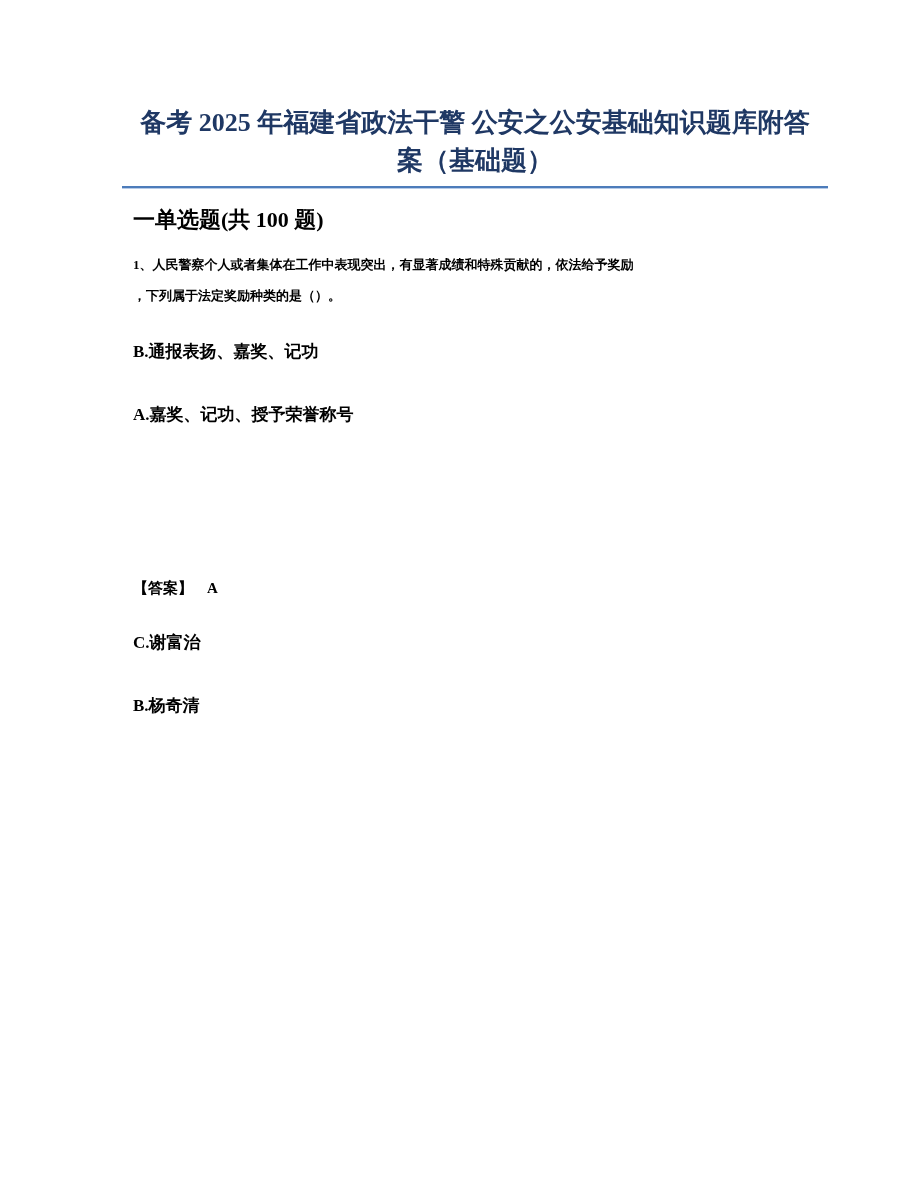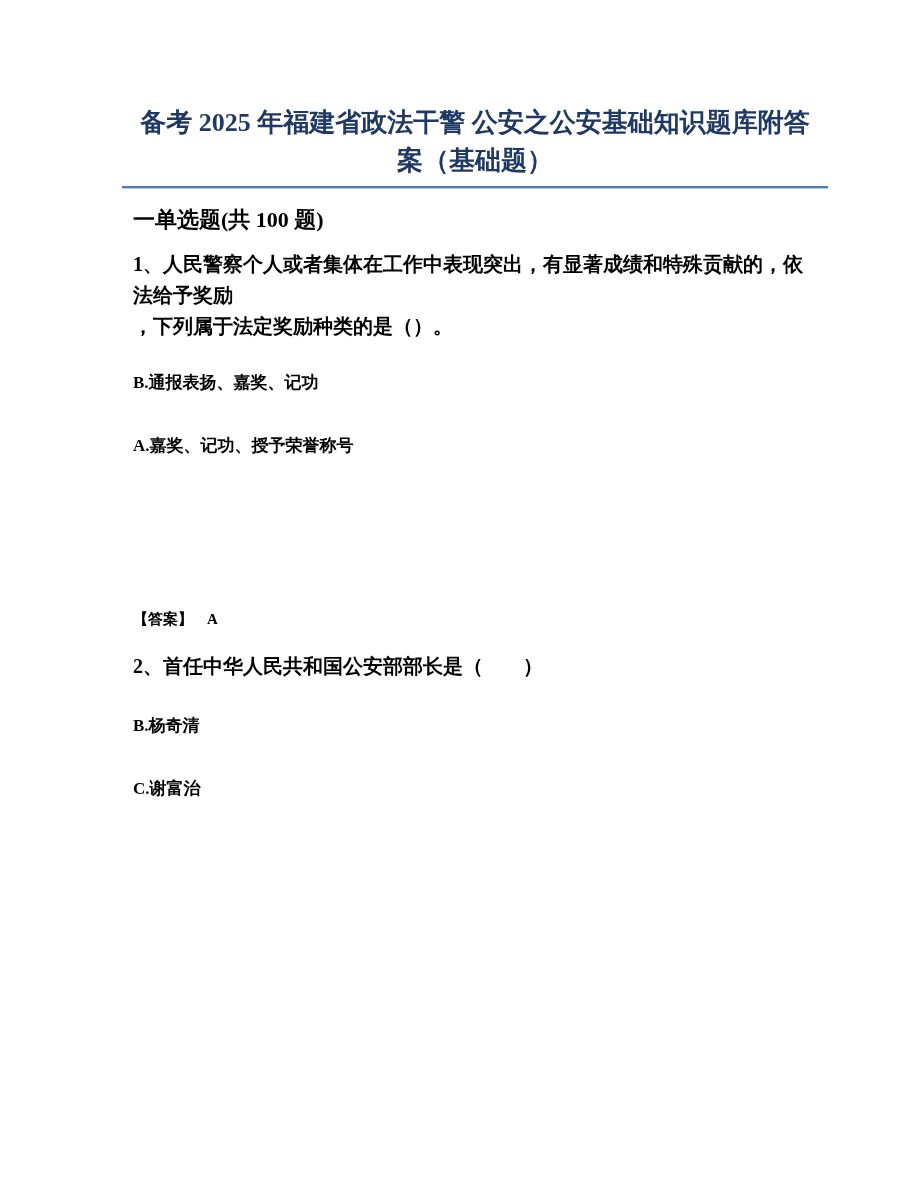"1、人民警察个人或者集体在工作中表现突出，有显著成绩和特殊贡献的，依法给予奖励" .question-text { font-size: 20px -> 13px }
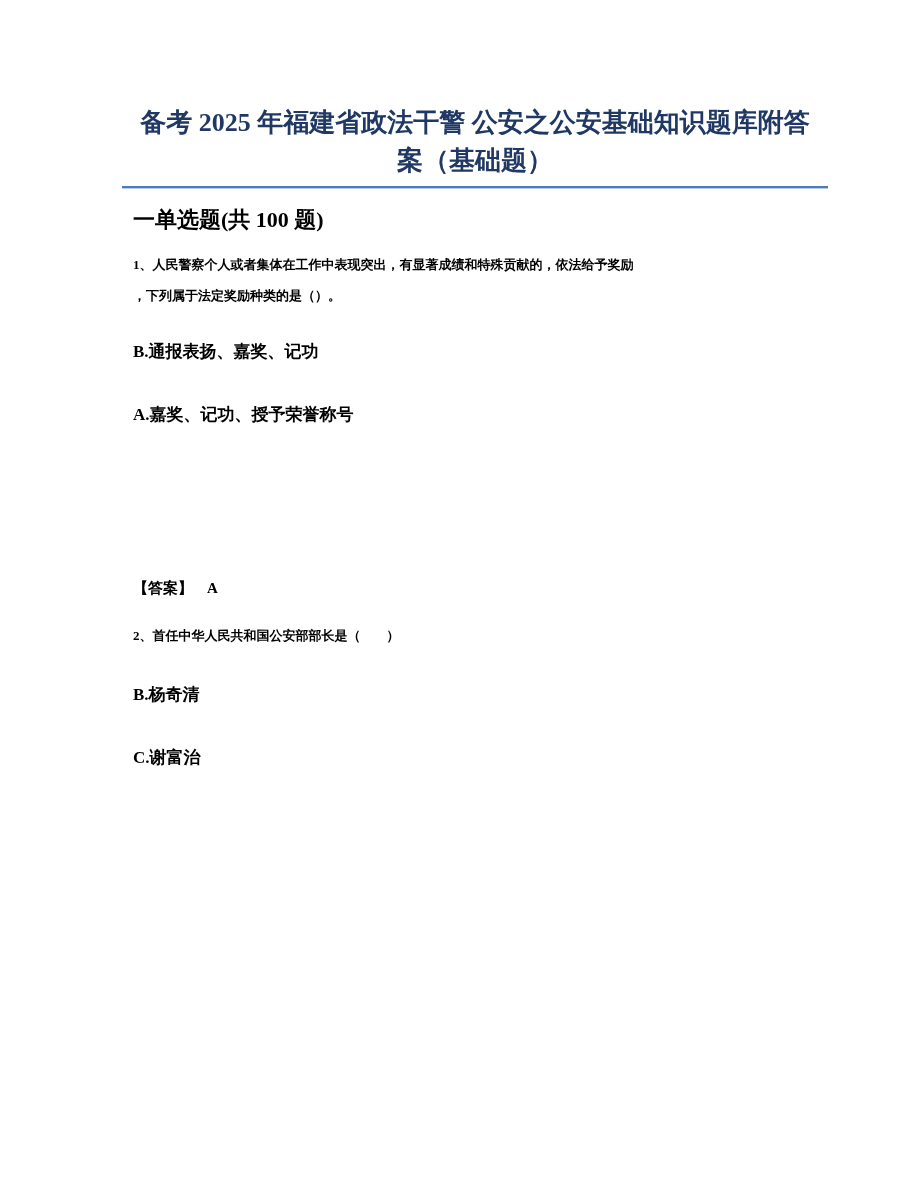"2、首任中华人民共和国公安部部长是（ ）" div.question-text { html: <div>2、首任中华人民共和国公安部部长是（ ）</div> -> none }
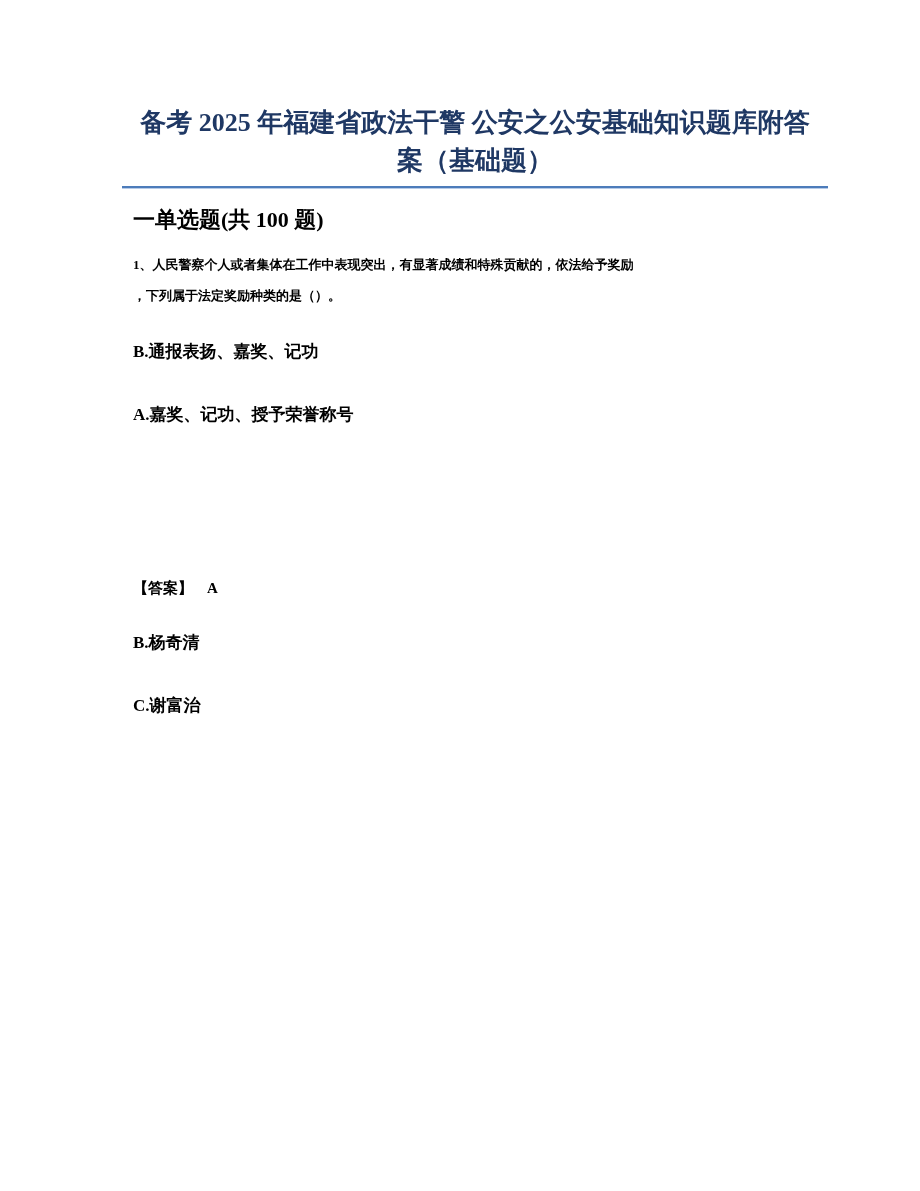"B.杨奇清" div.option { order: before "C.谢富治" -> after "C.谢富治" }
